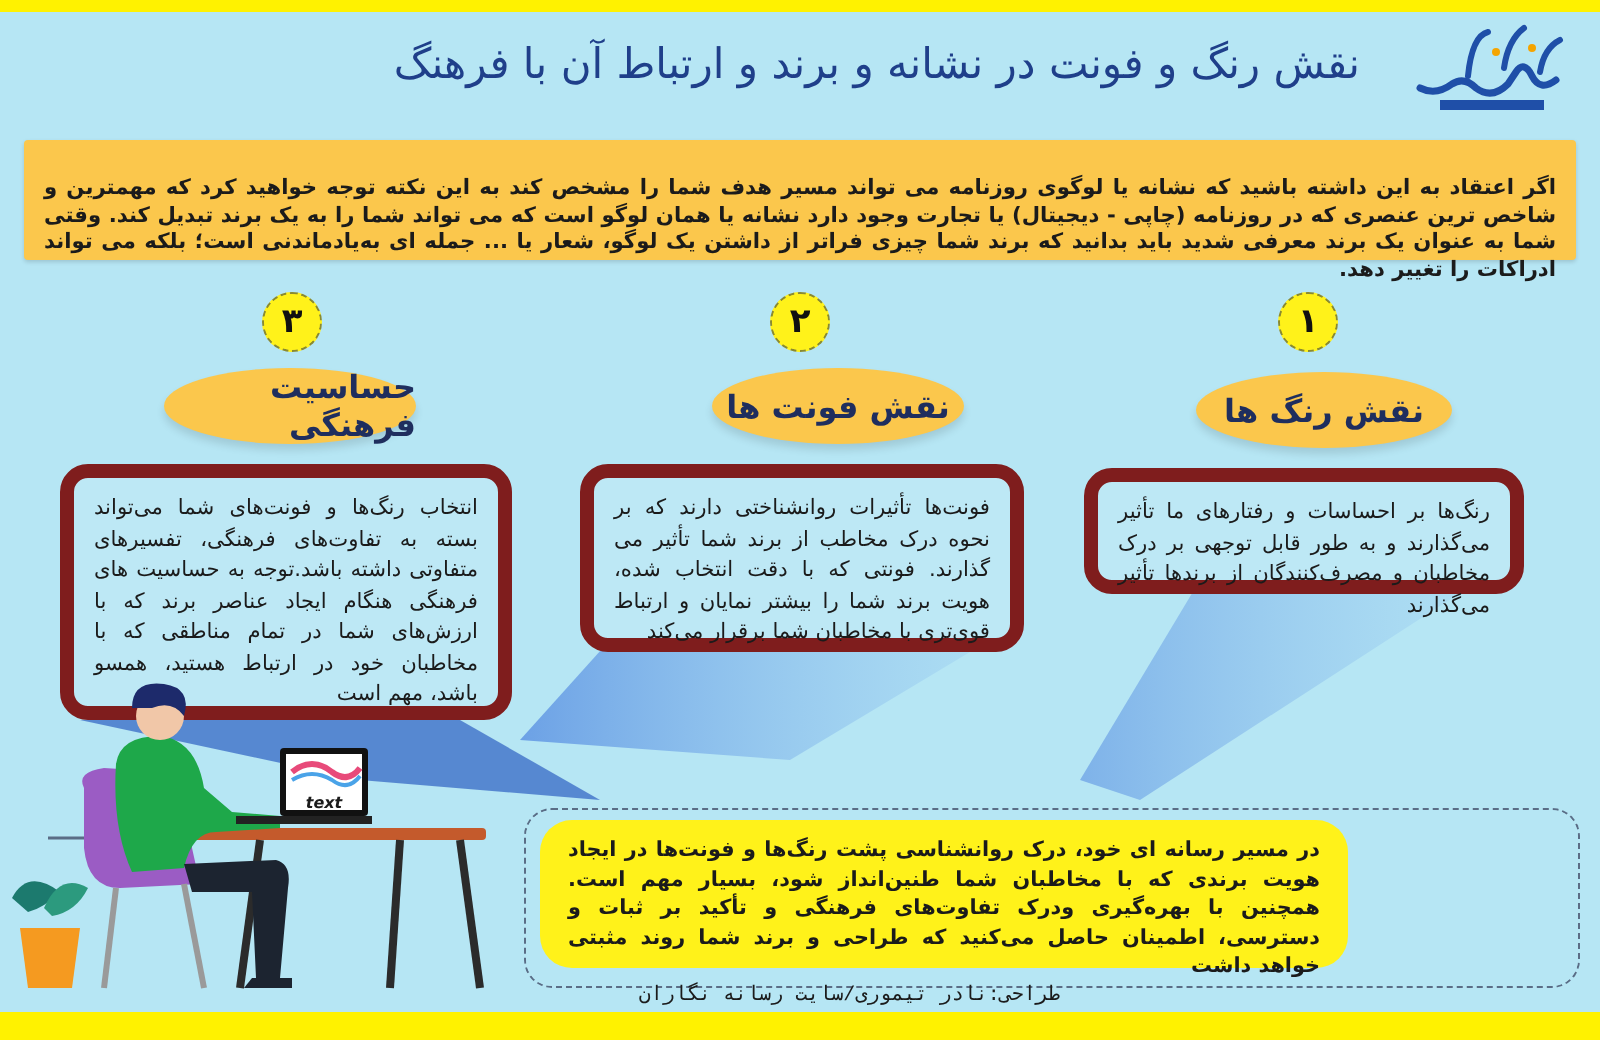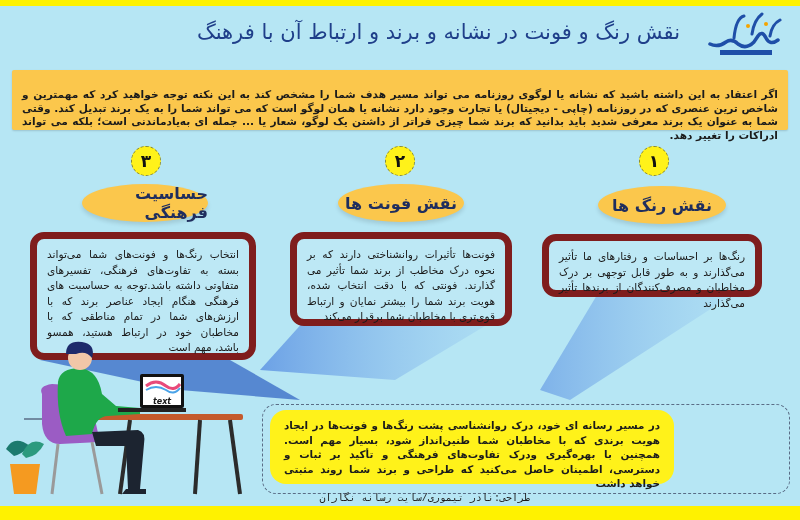"نقش فونت ها" div.pill { left: 338px -> 356px }
